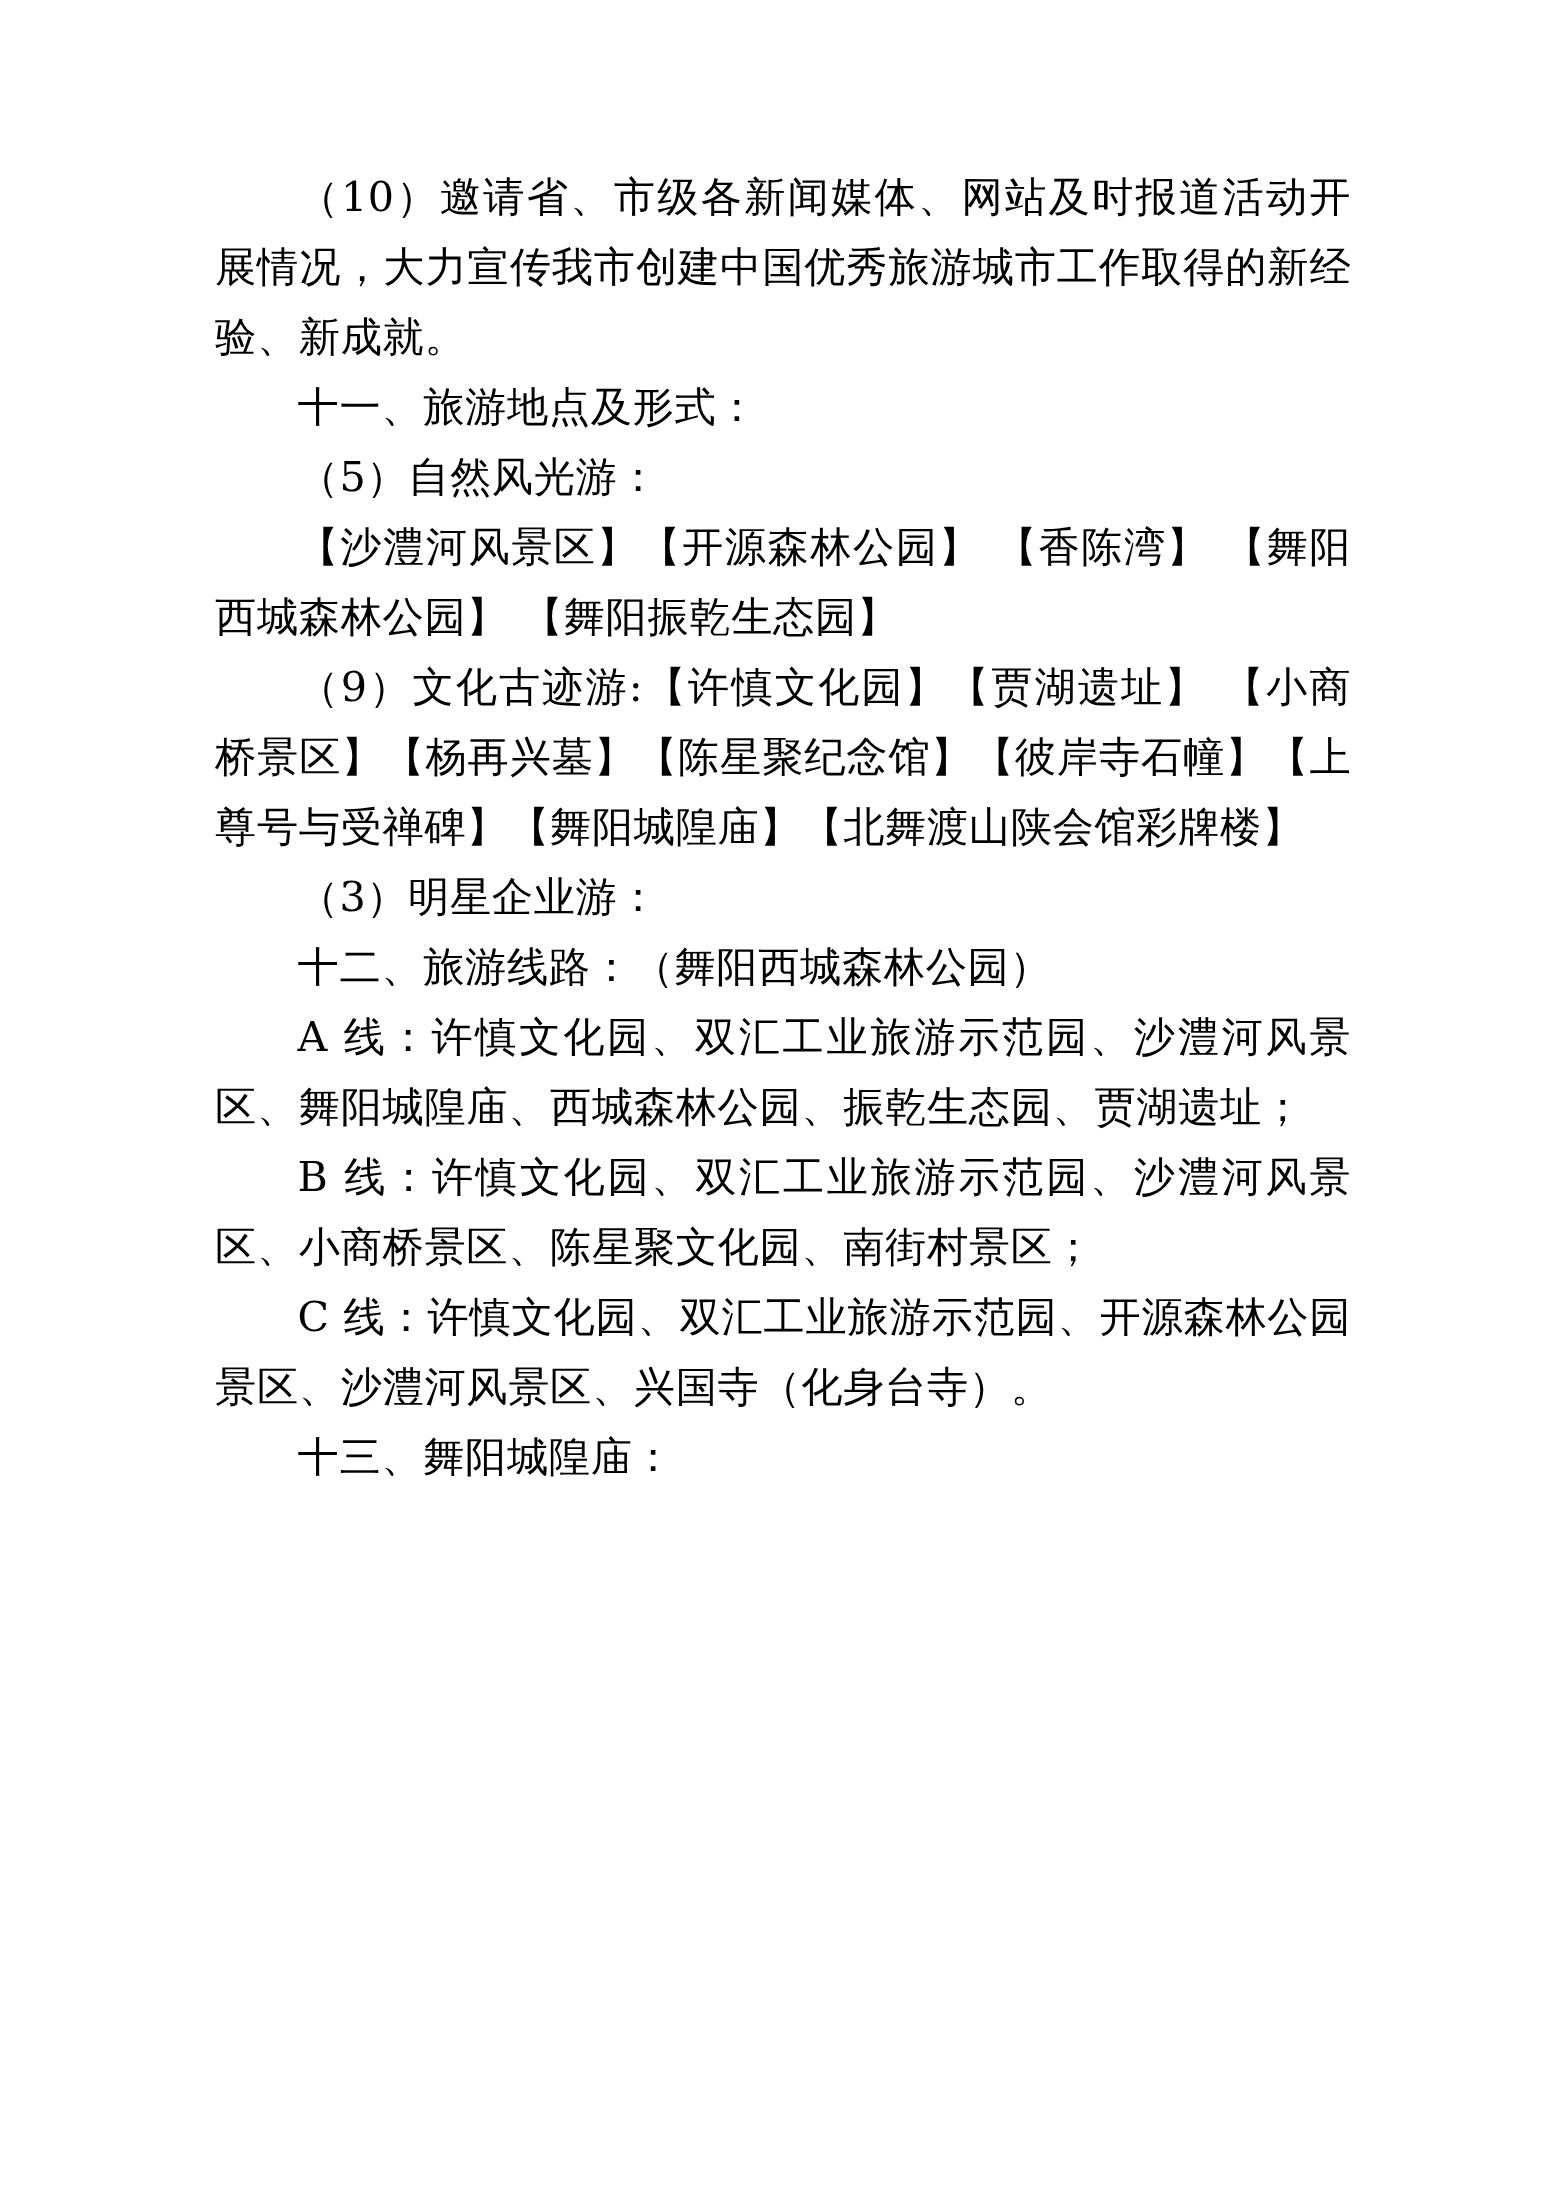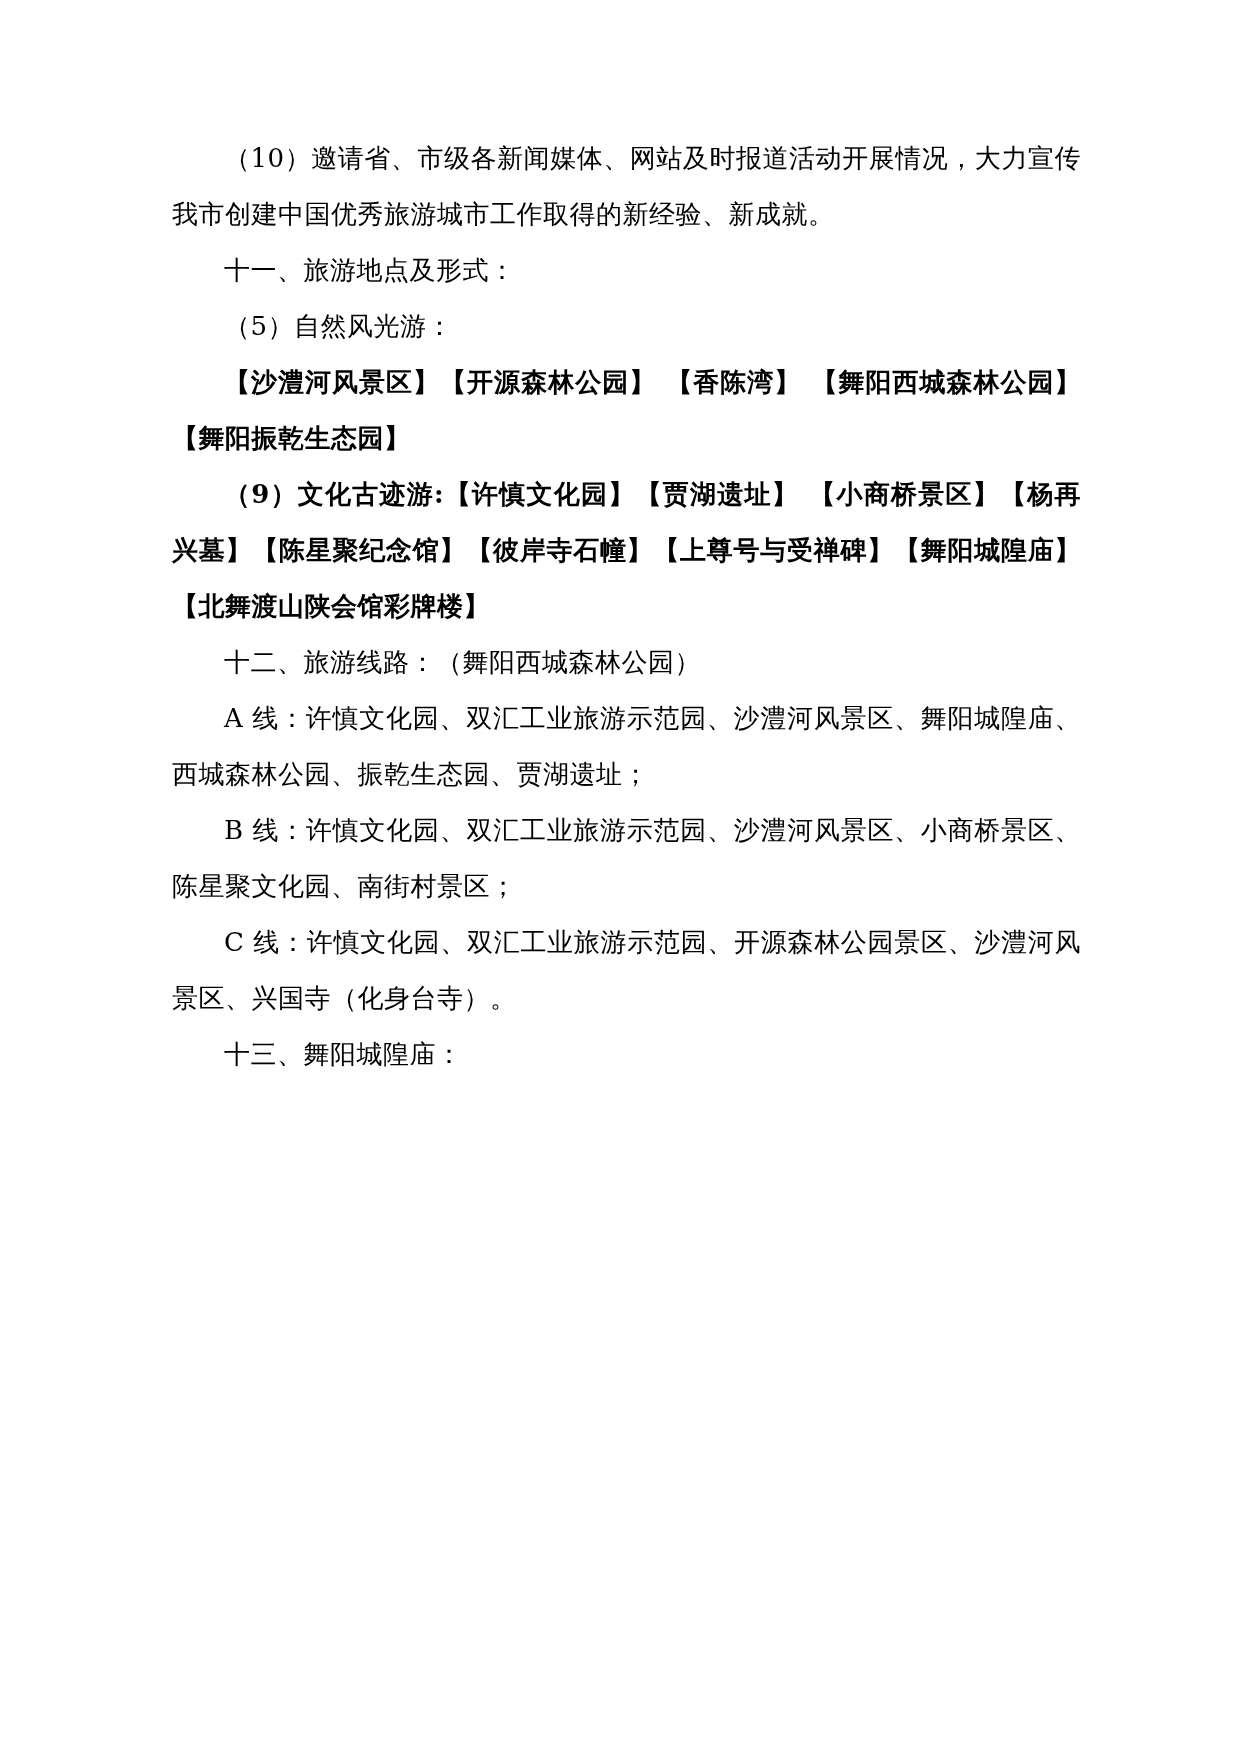"（10）邀请省、市级各新闻媒体、网站及时报道活动开展情况，大力宣传我市创建中国优" .doc-body { font-size: 26px -> 33px }
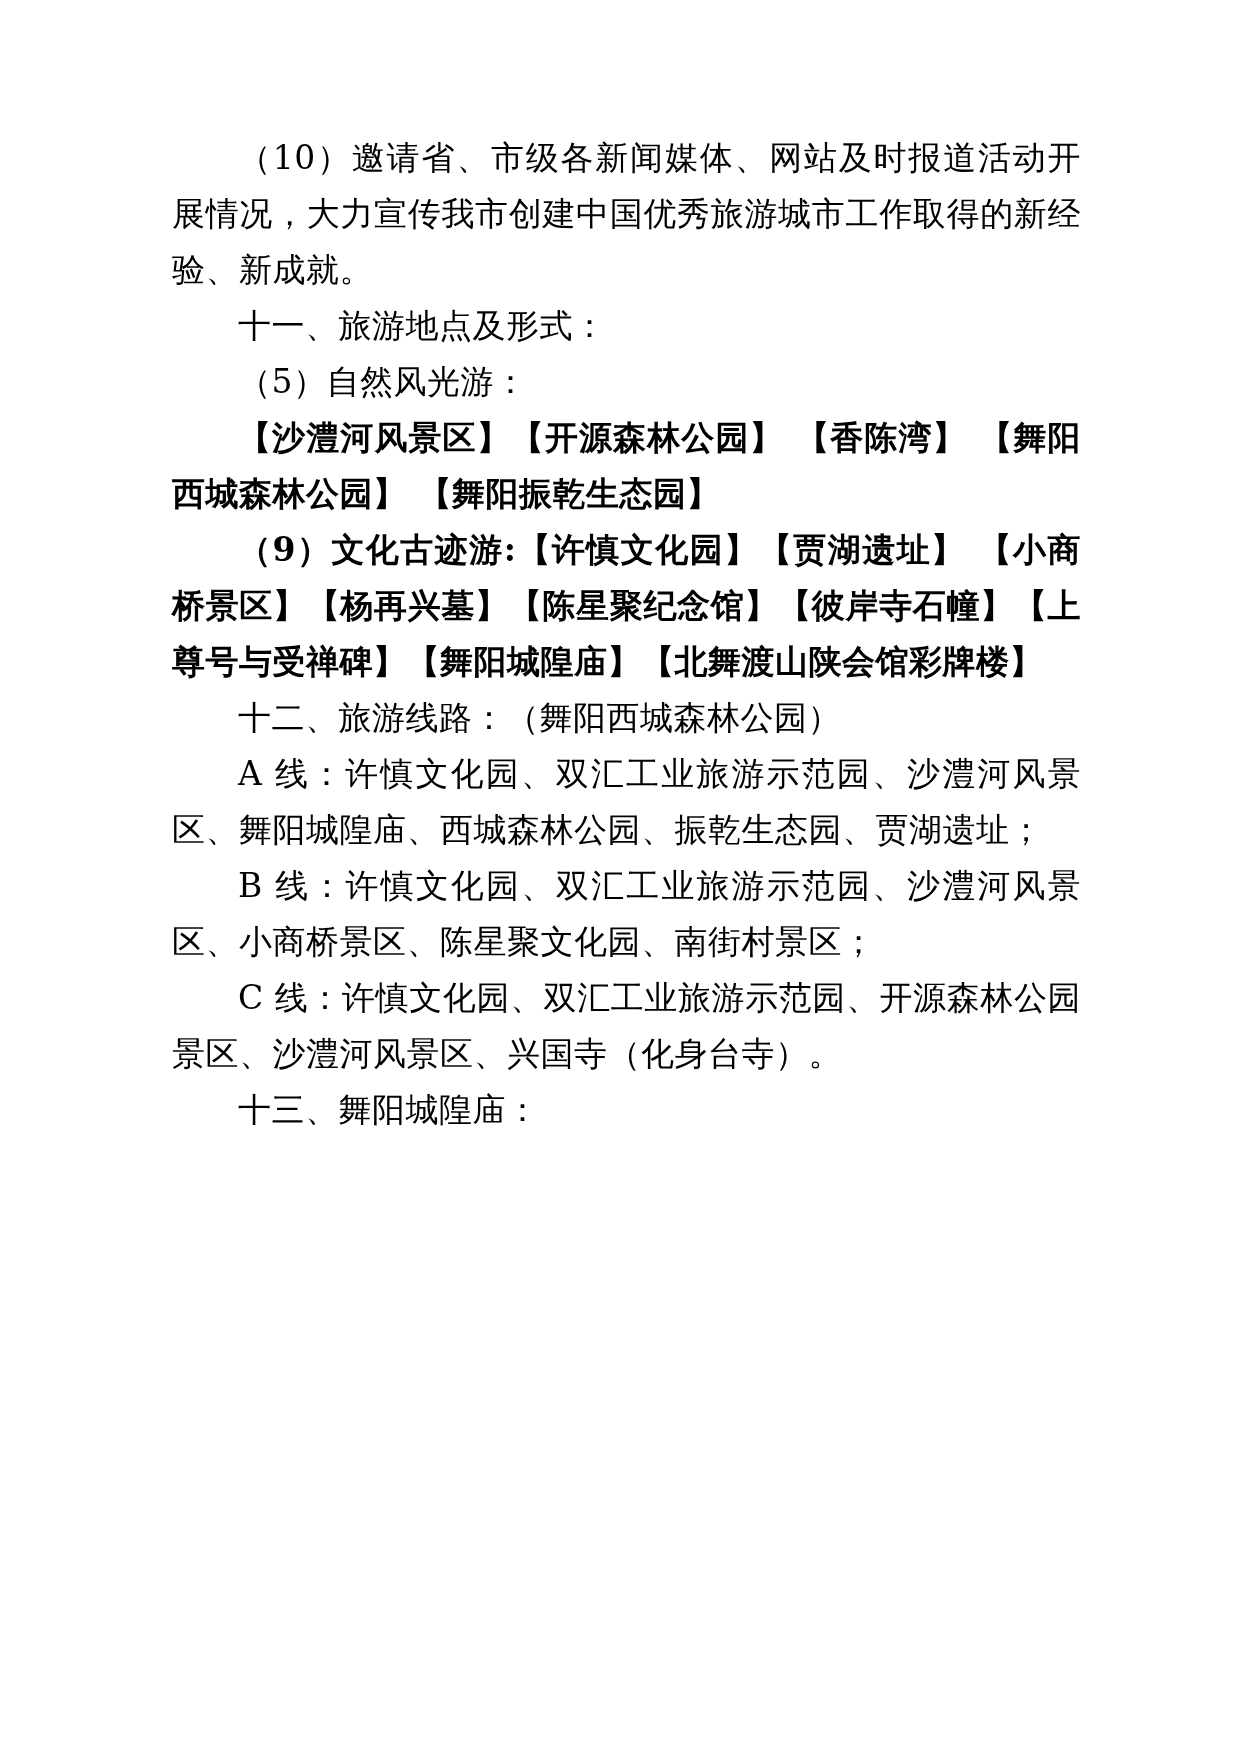"【沙澧河风景区】【开源森林公园】 【香陈湾】 【舞阳西城森林公园】" .para.bold { font-weight: 700 -> 400 }
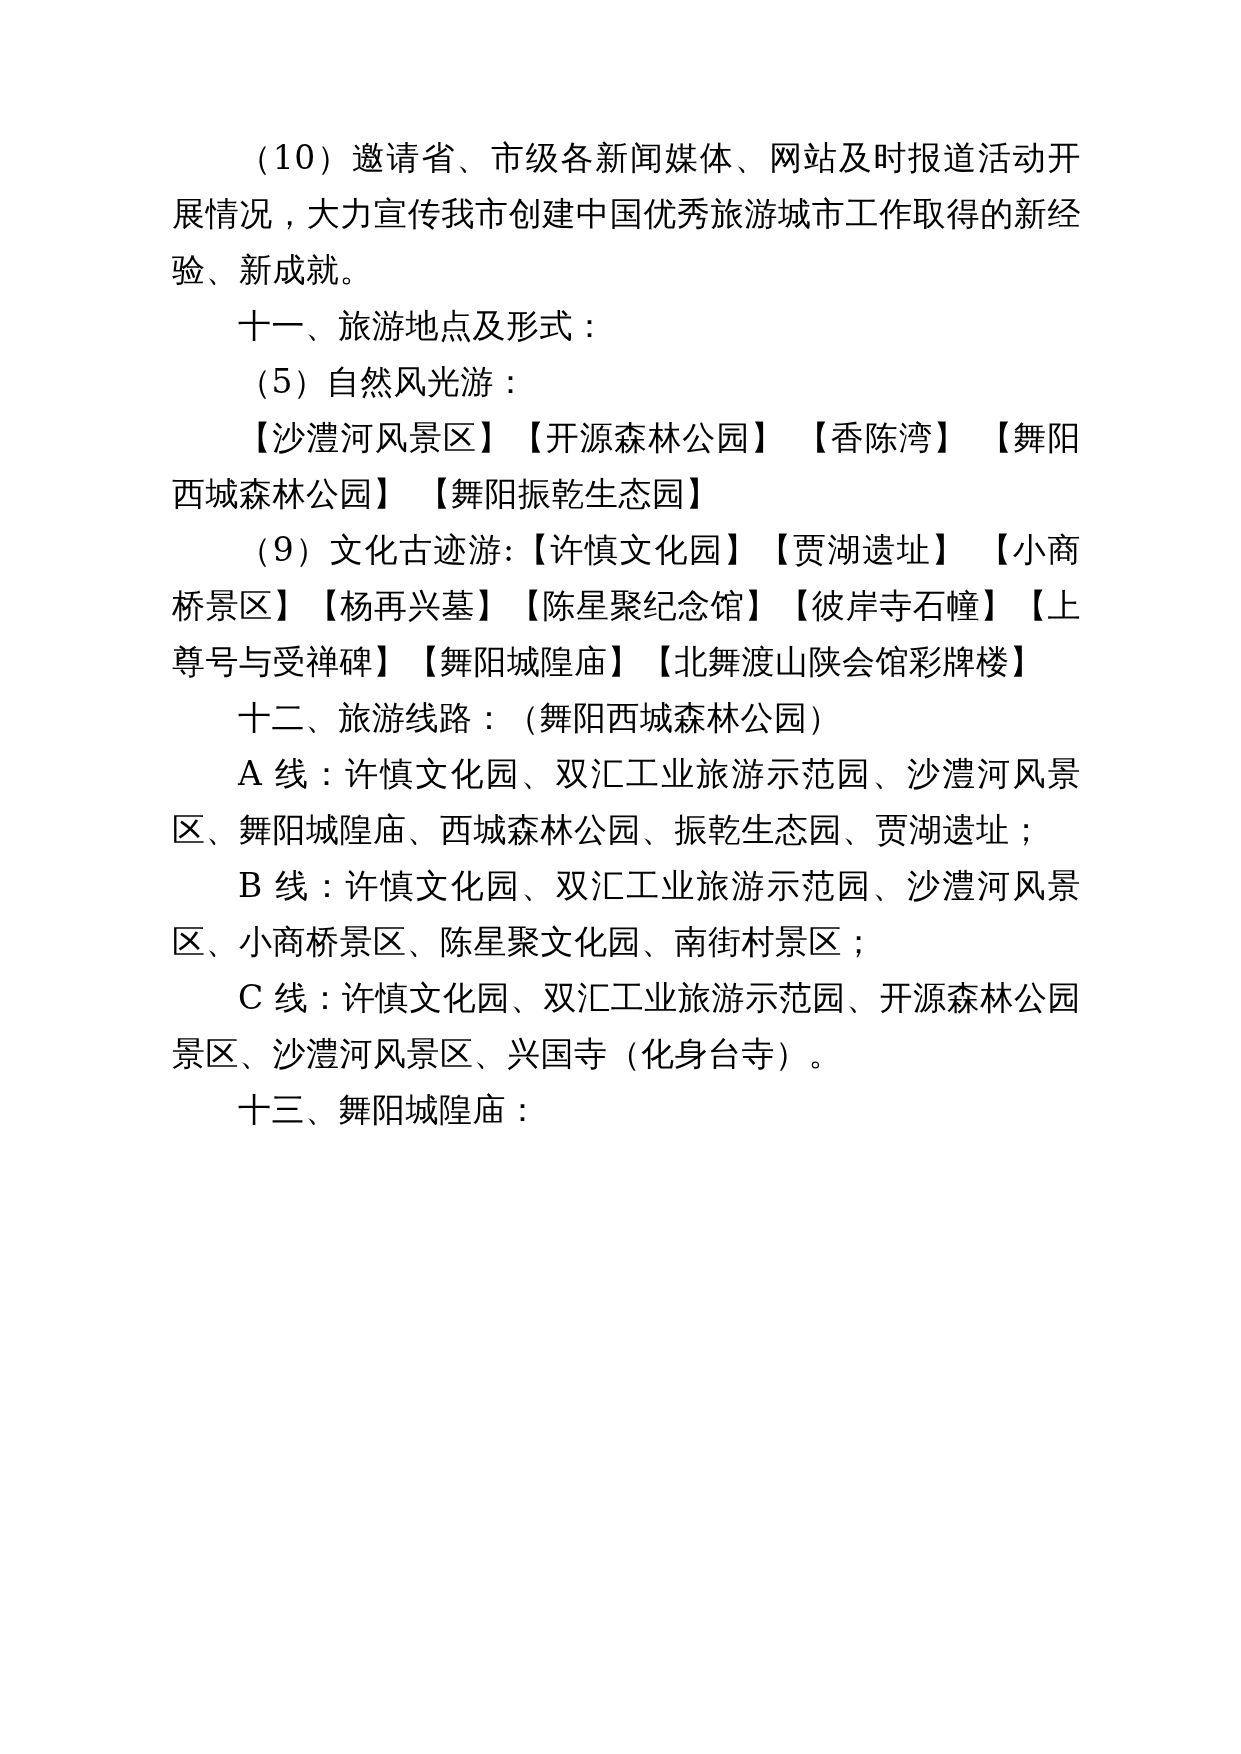"（3）明星企业游：" p.para { html: none -> <p>（3）明星企业游：</p> }
